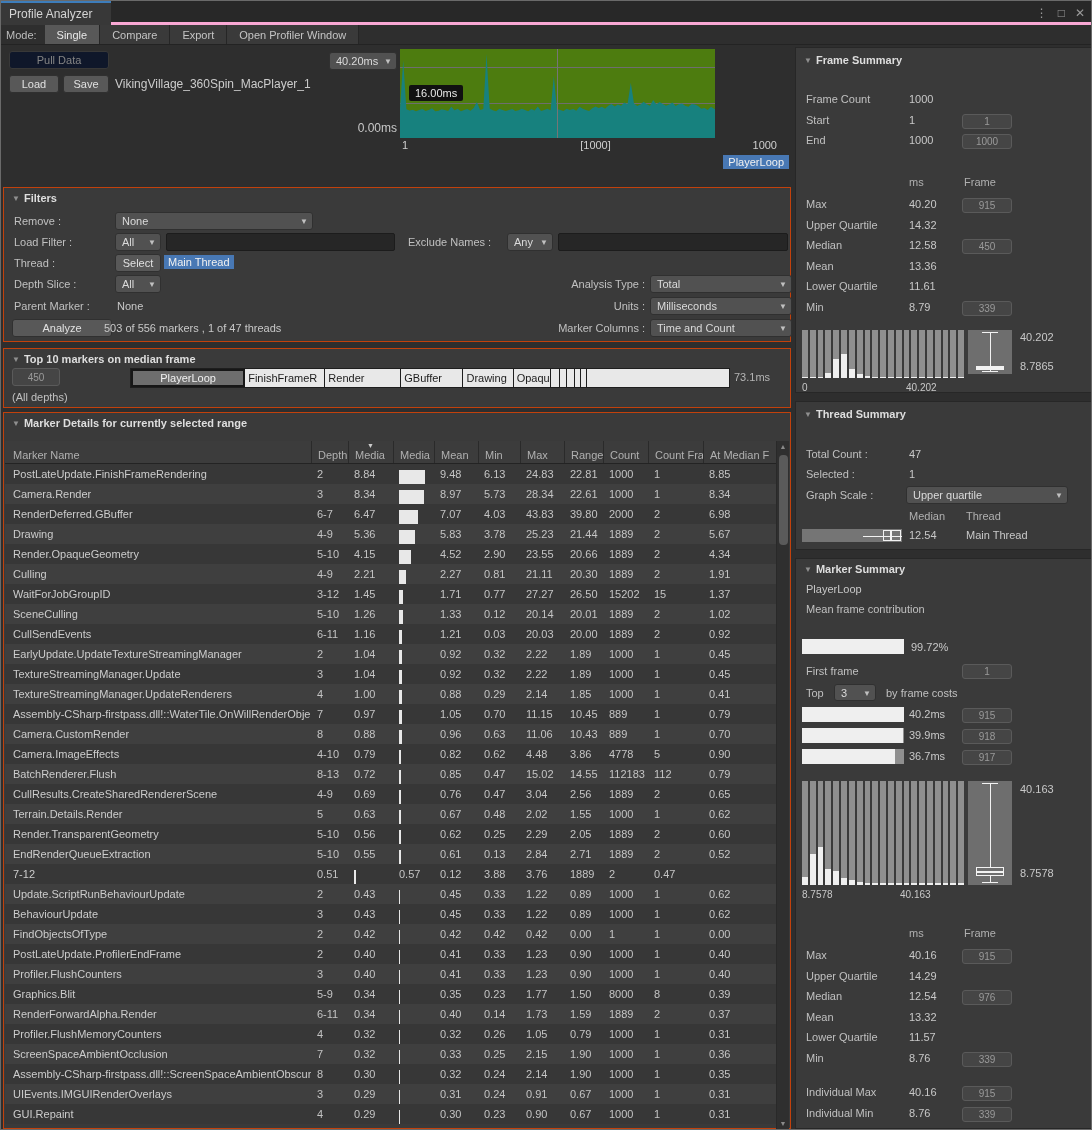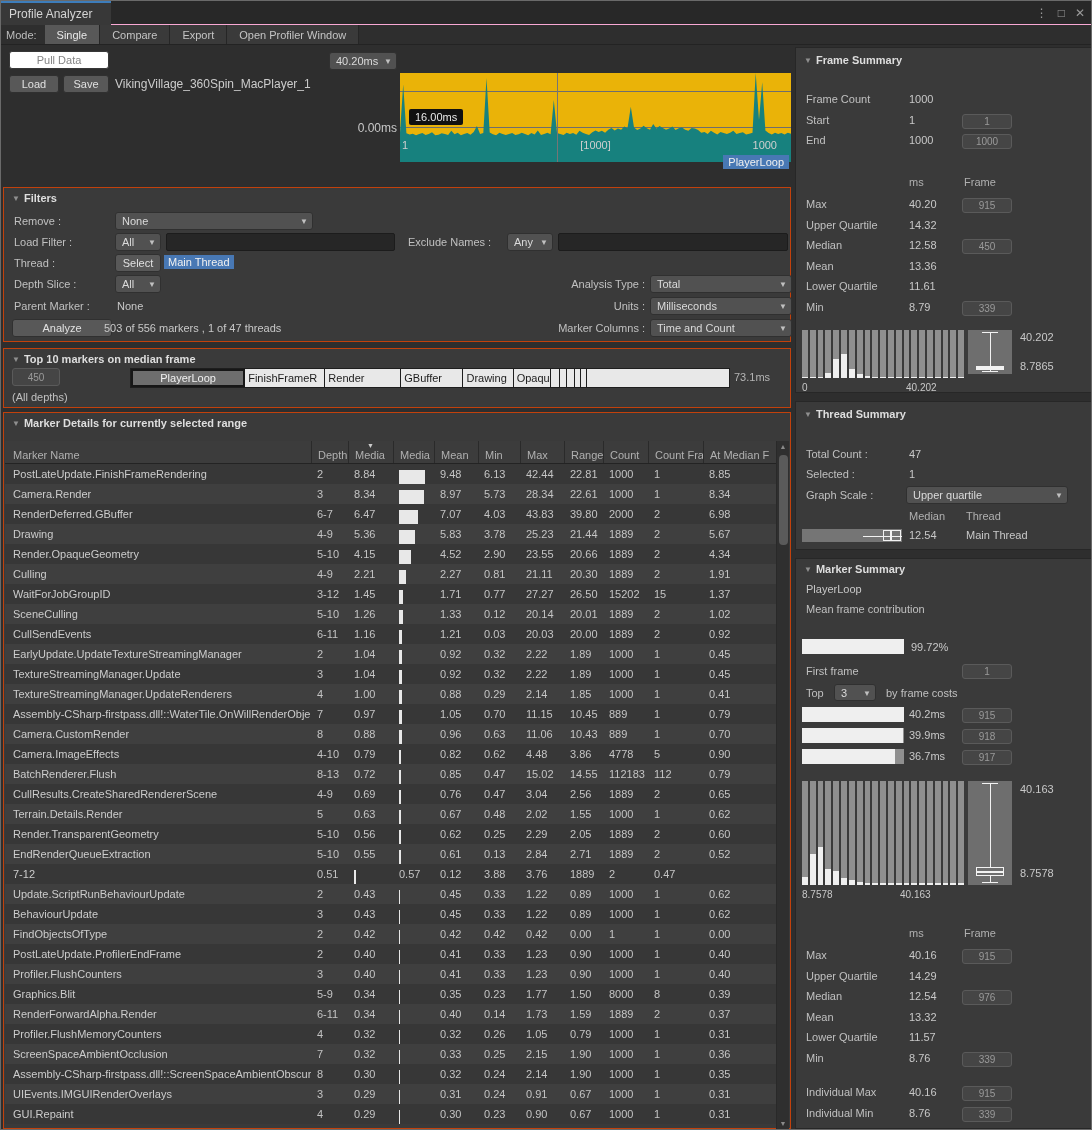"Profile Analyzer" .titlebar { border-bottom: 1px solid #f9a8d4 -> 3px solid #f9a8d4 }
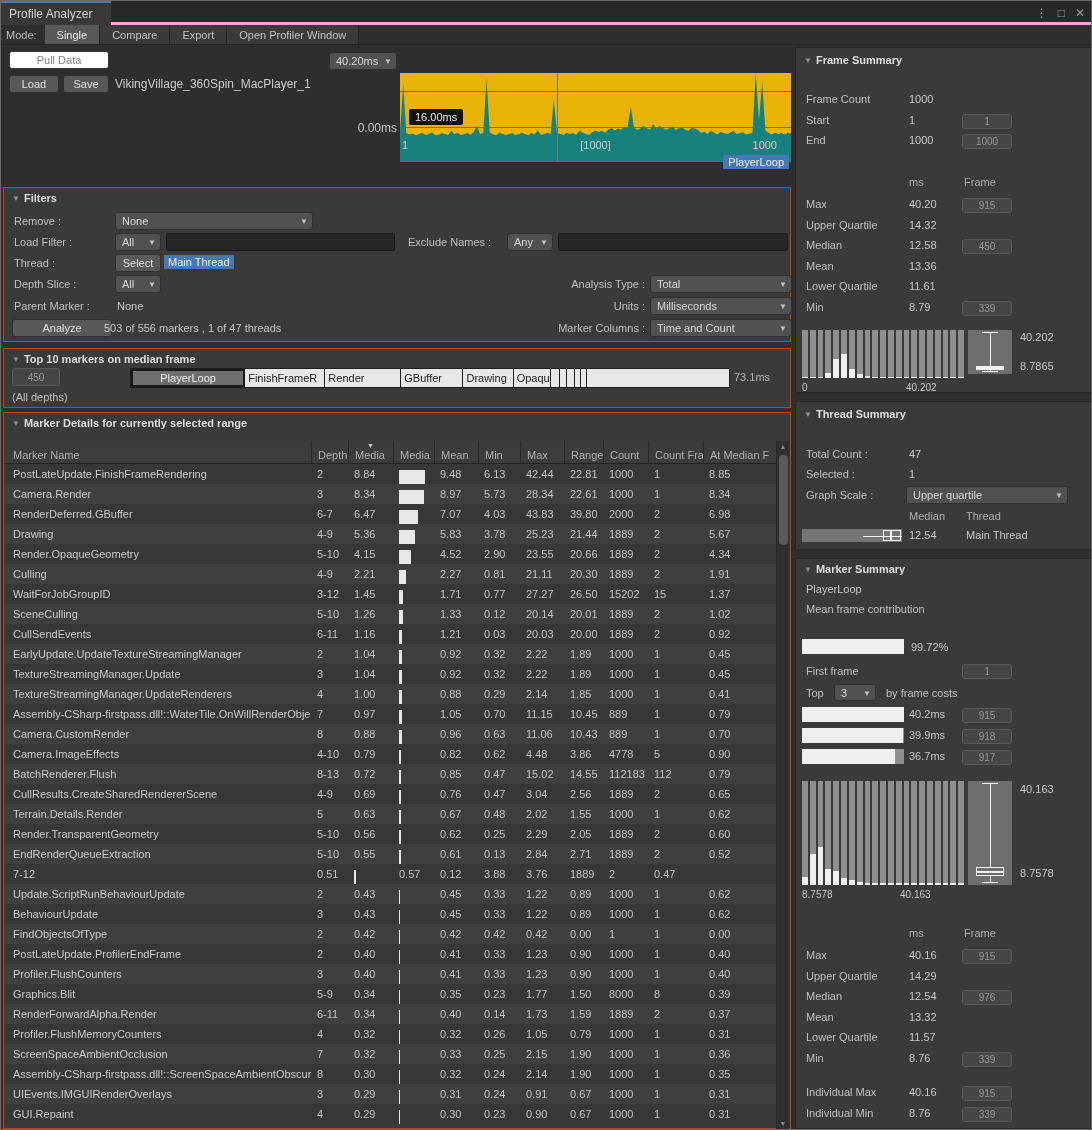"Pull Data" .btn.disabled { background: #ffffff -> #0f172a }
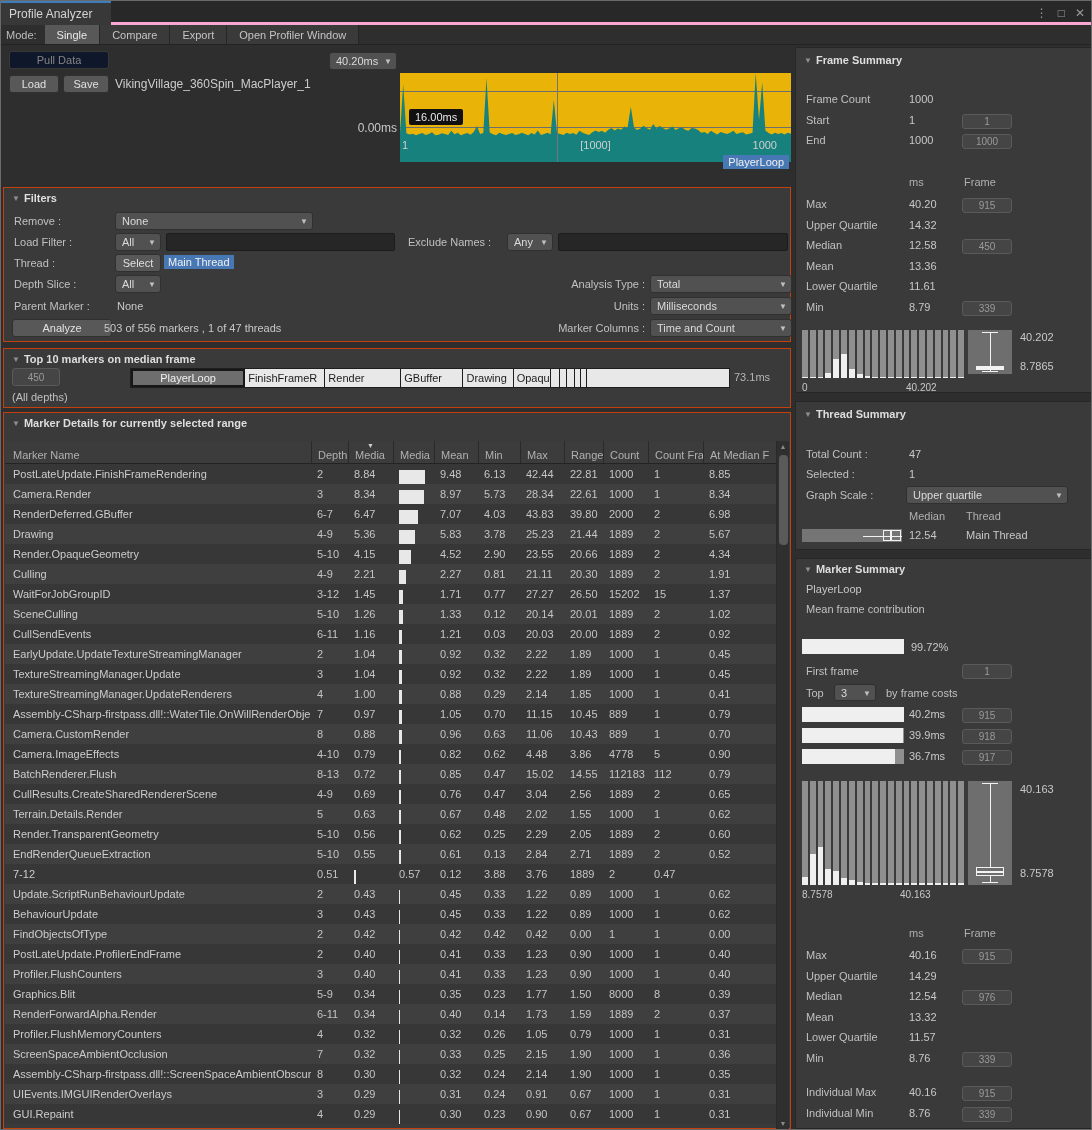"16.00ms" .chart { background: #eab308 -> #4d7c0f; margin-top: 24px -> none; width: 391px -> 315px }
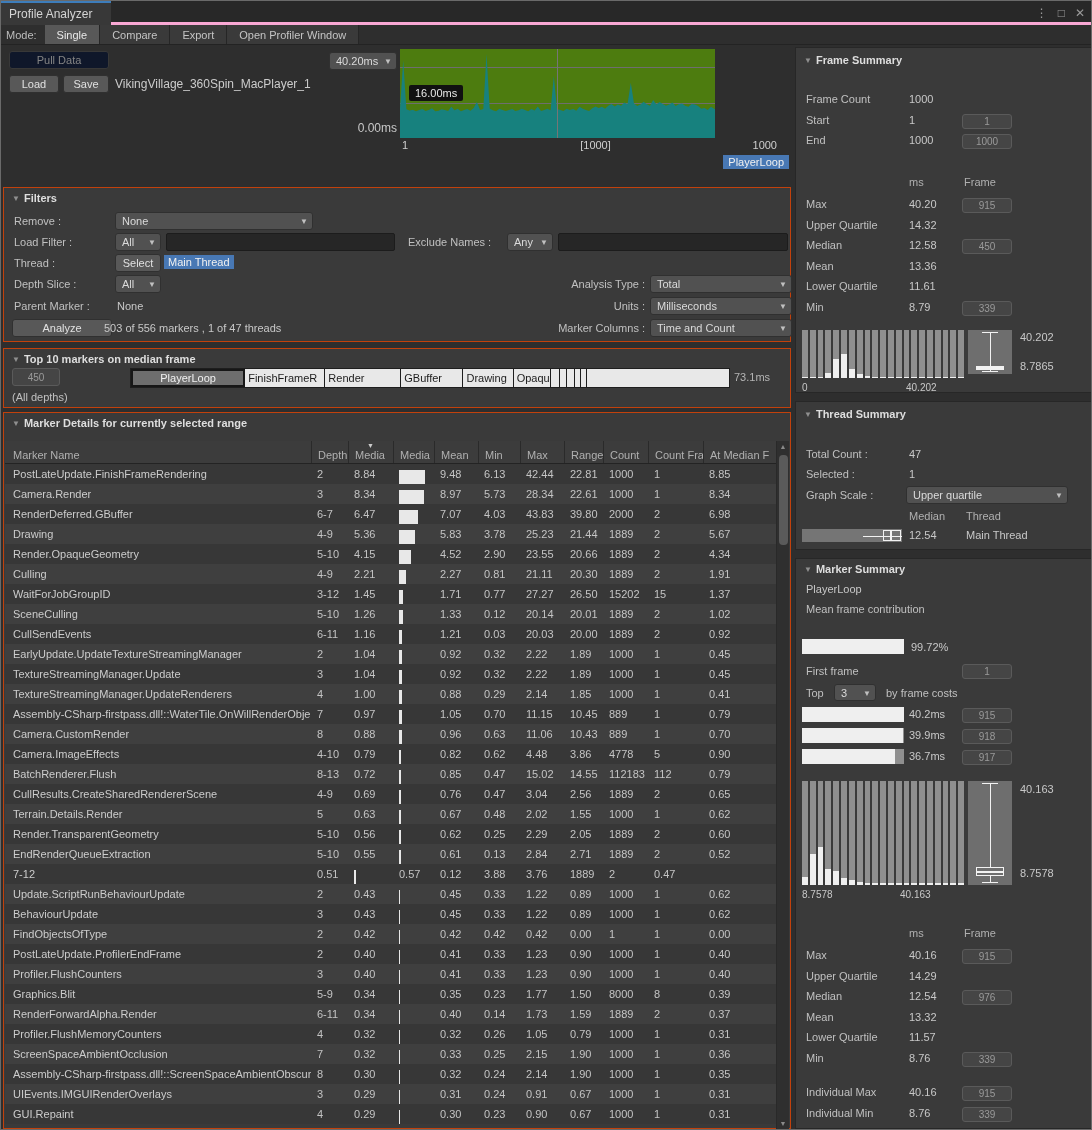"42.44" div { text: 42.44 -> 24.83 }
